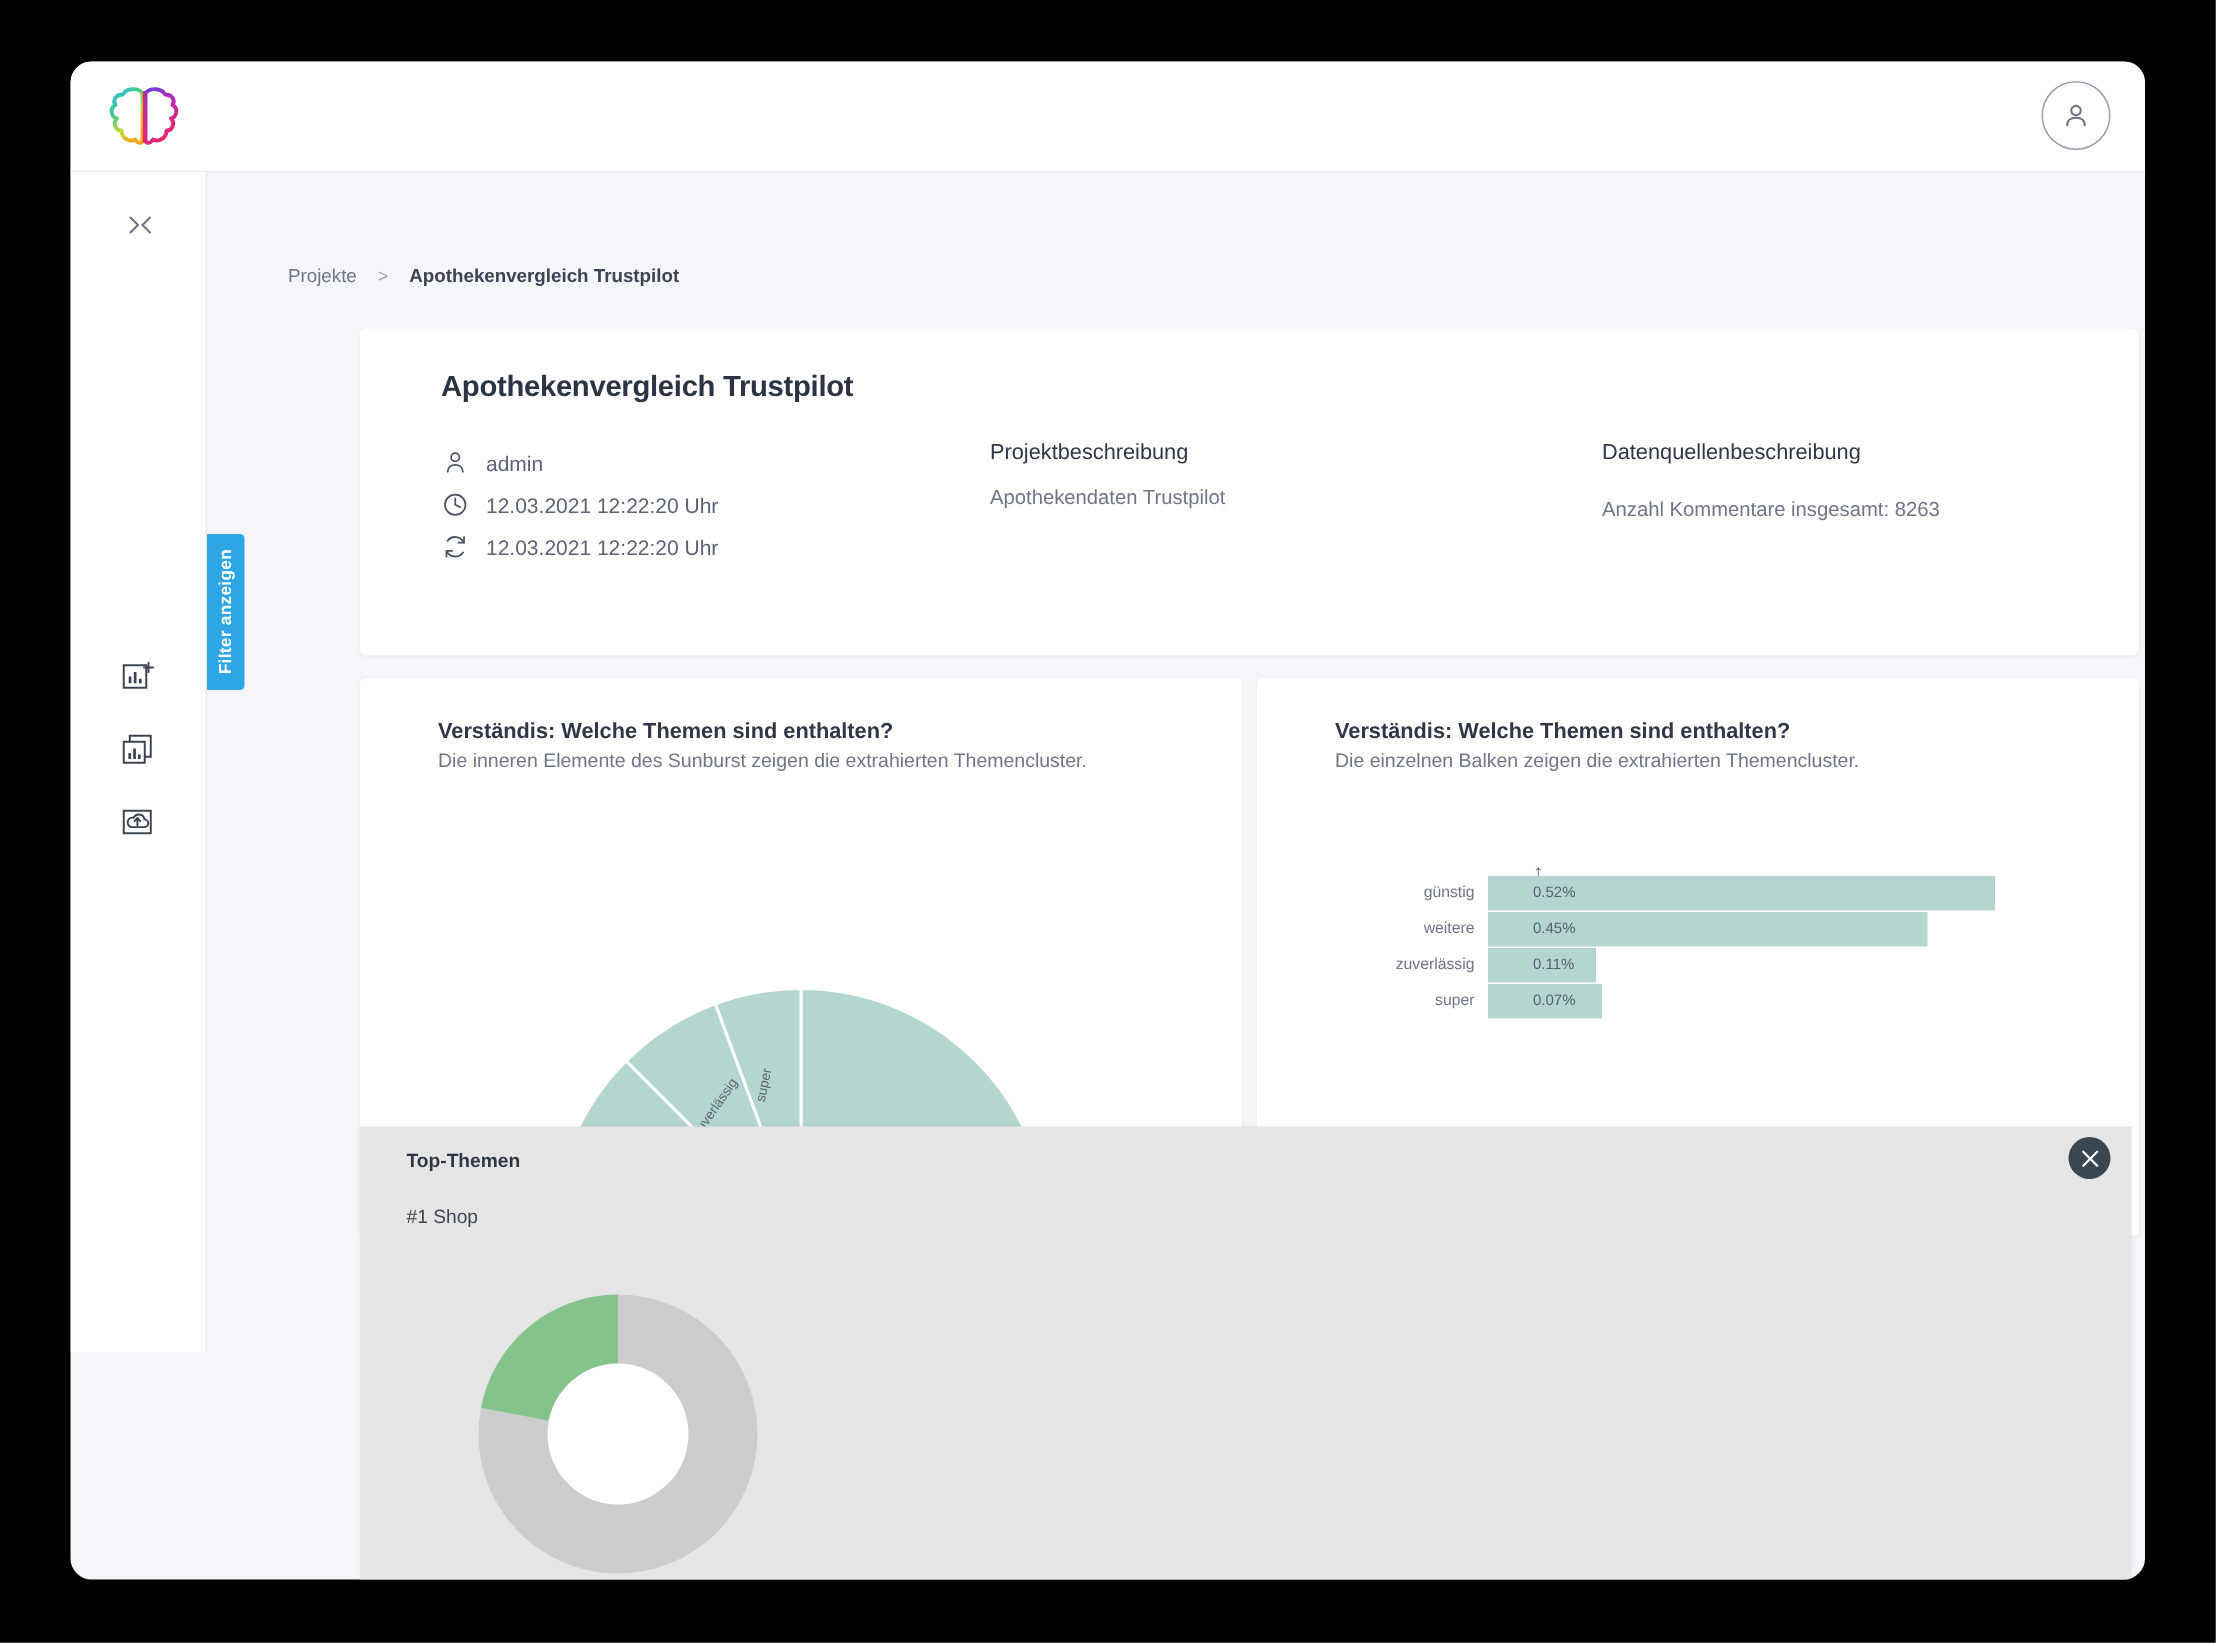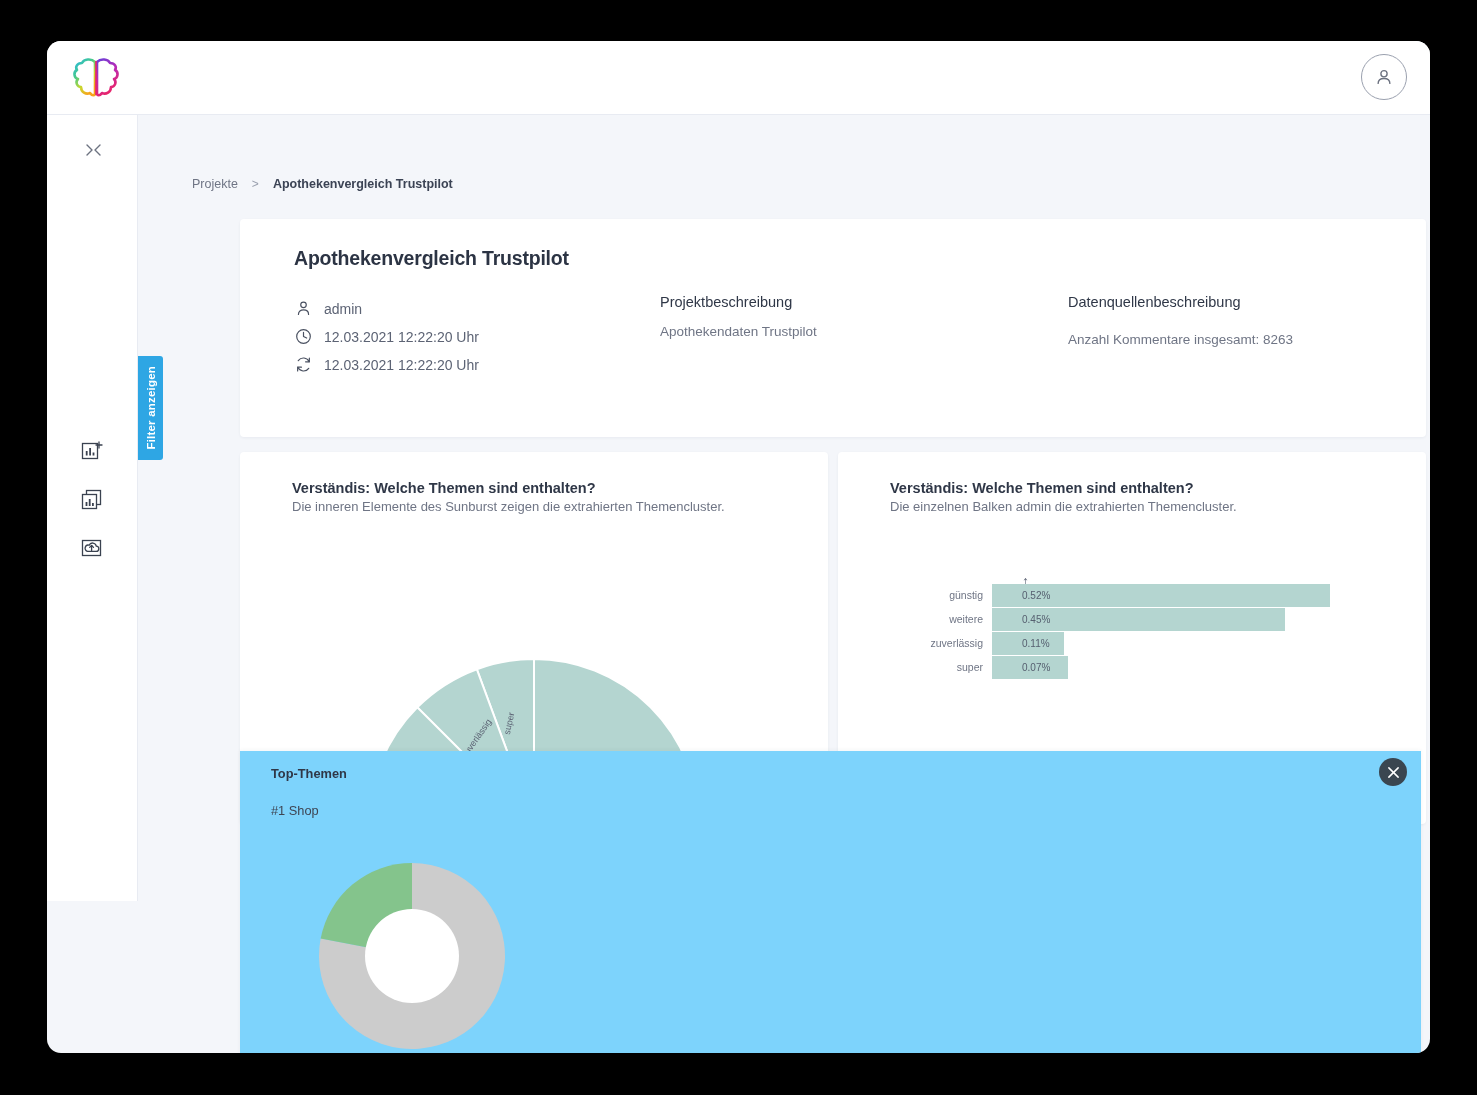"Die einzelnen Balken admin die" div.chart-sub { text: admin -> zeigen }
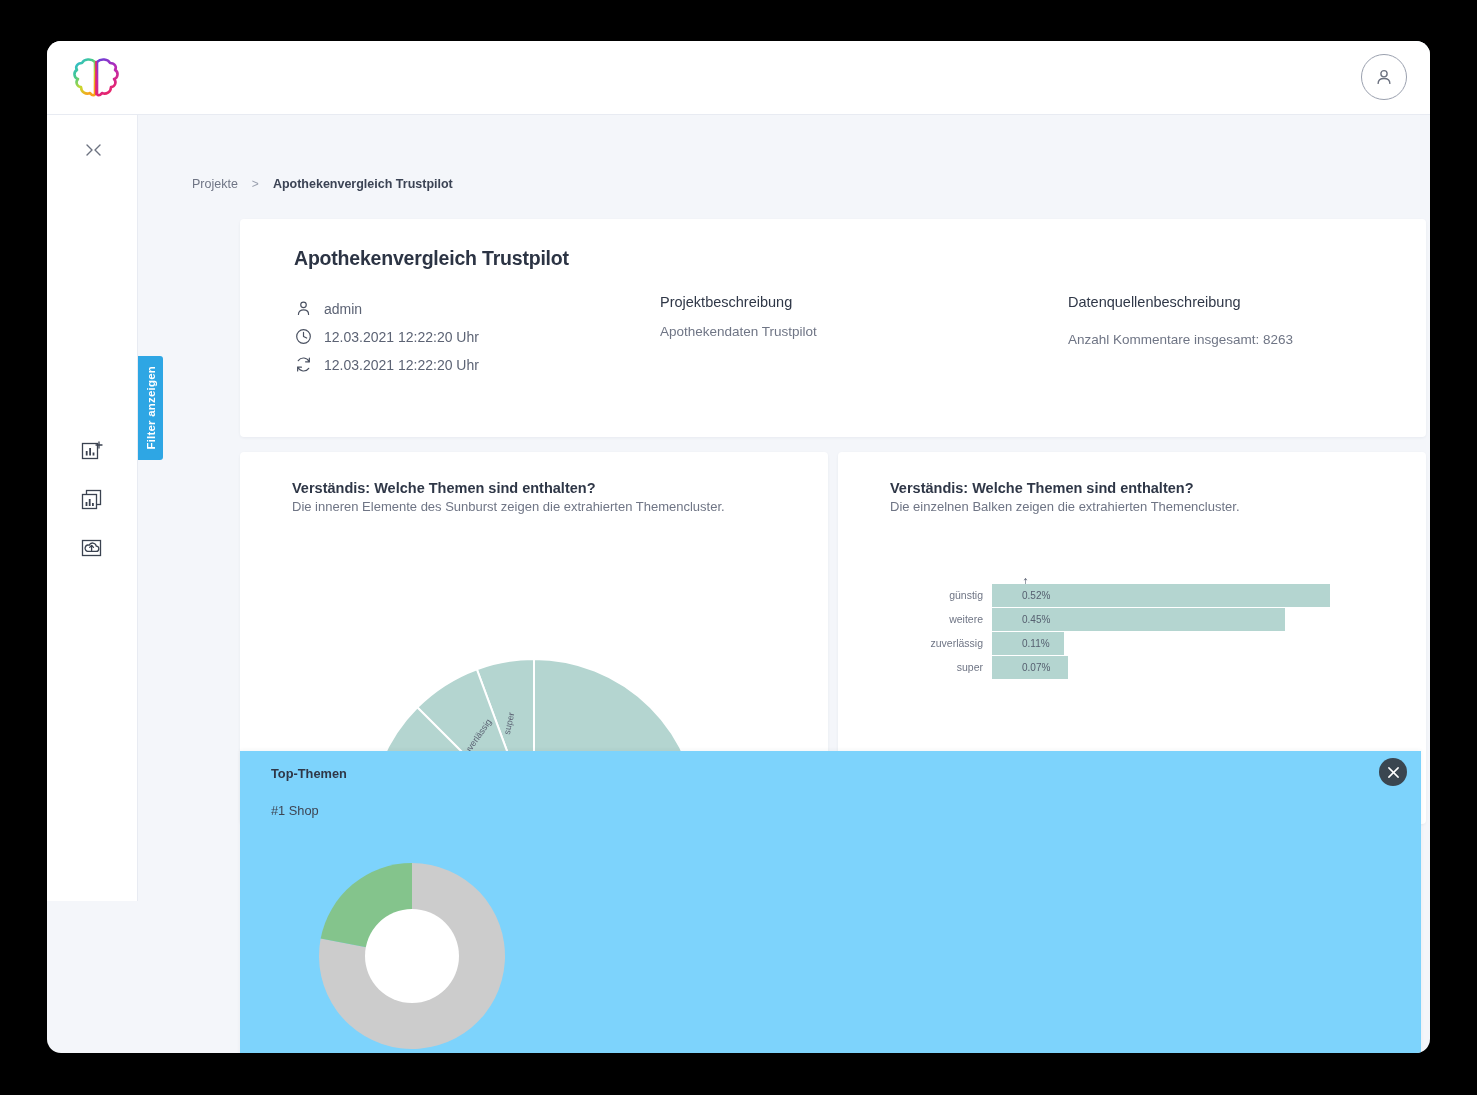"Top-Themen" .overlay { background: #7dd3fc -> #e5e5e5 }
